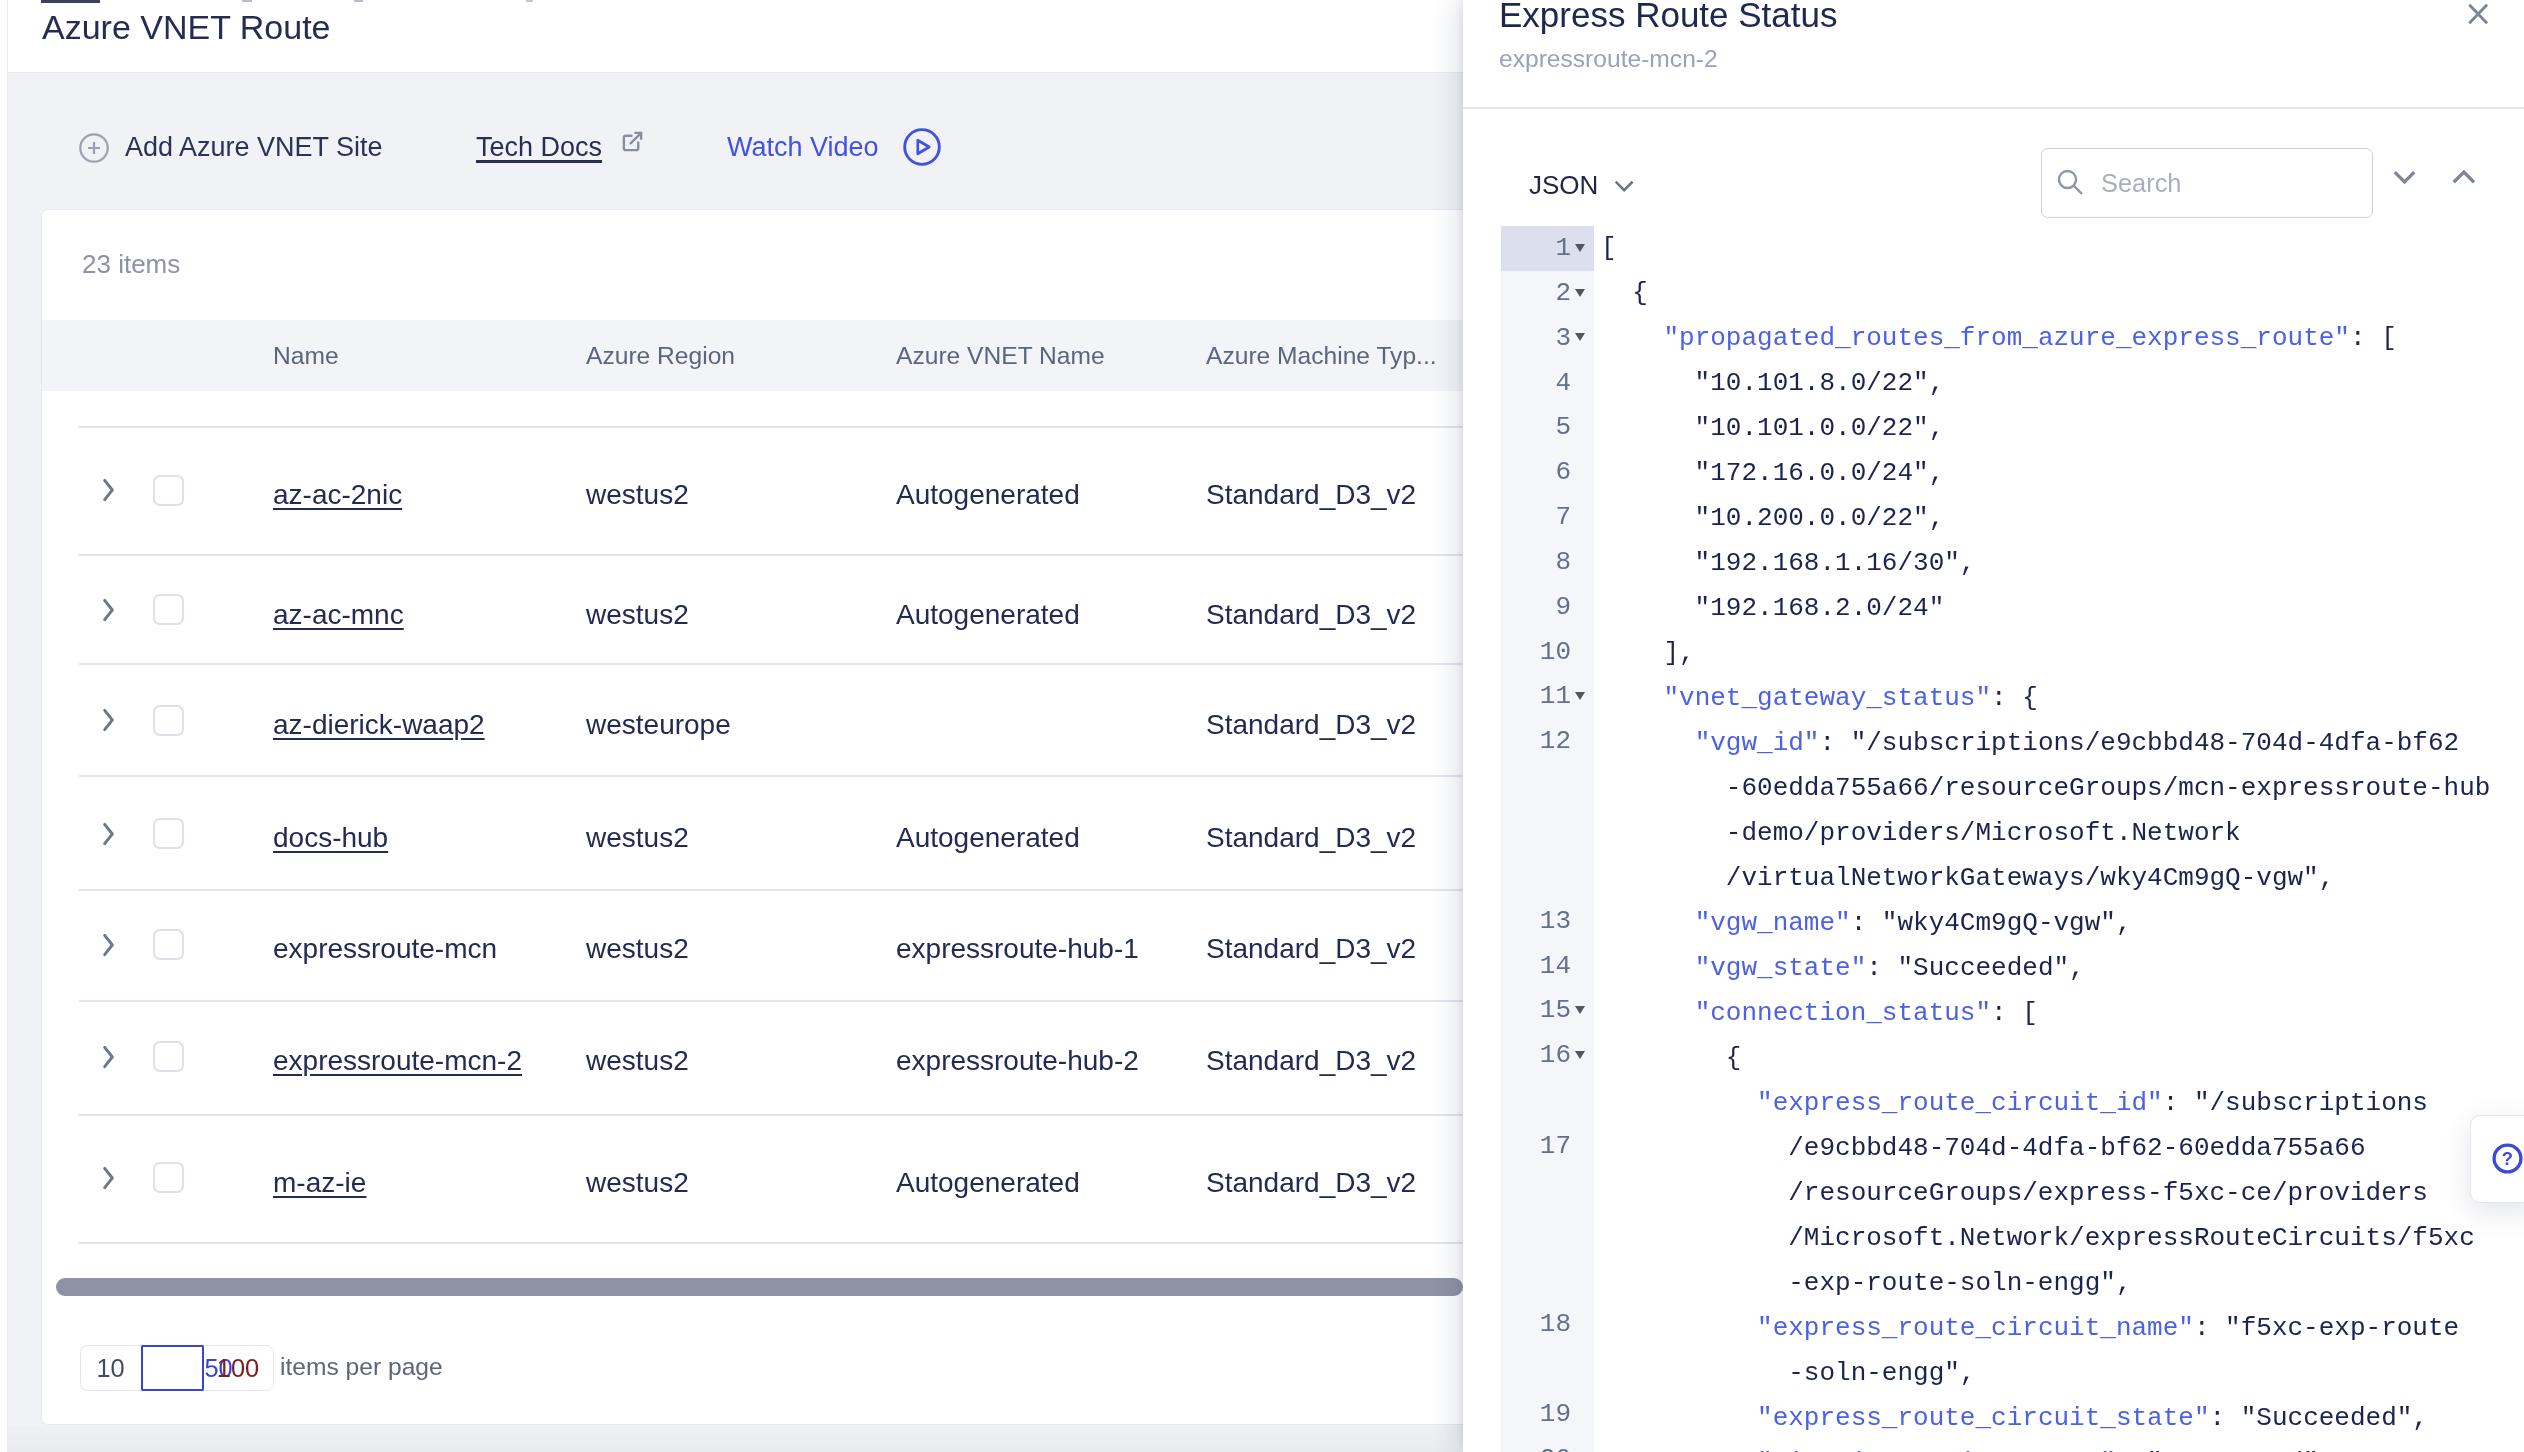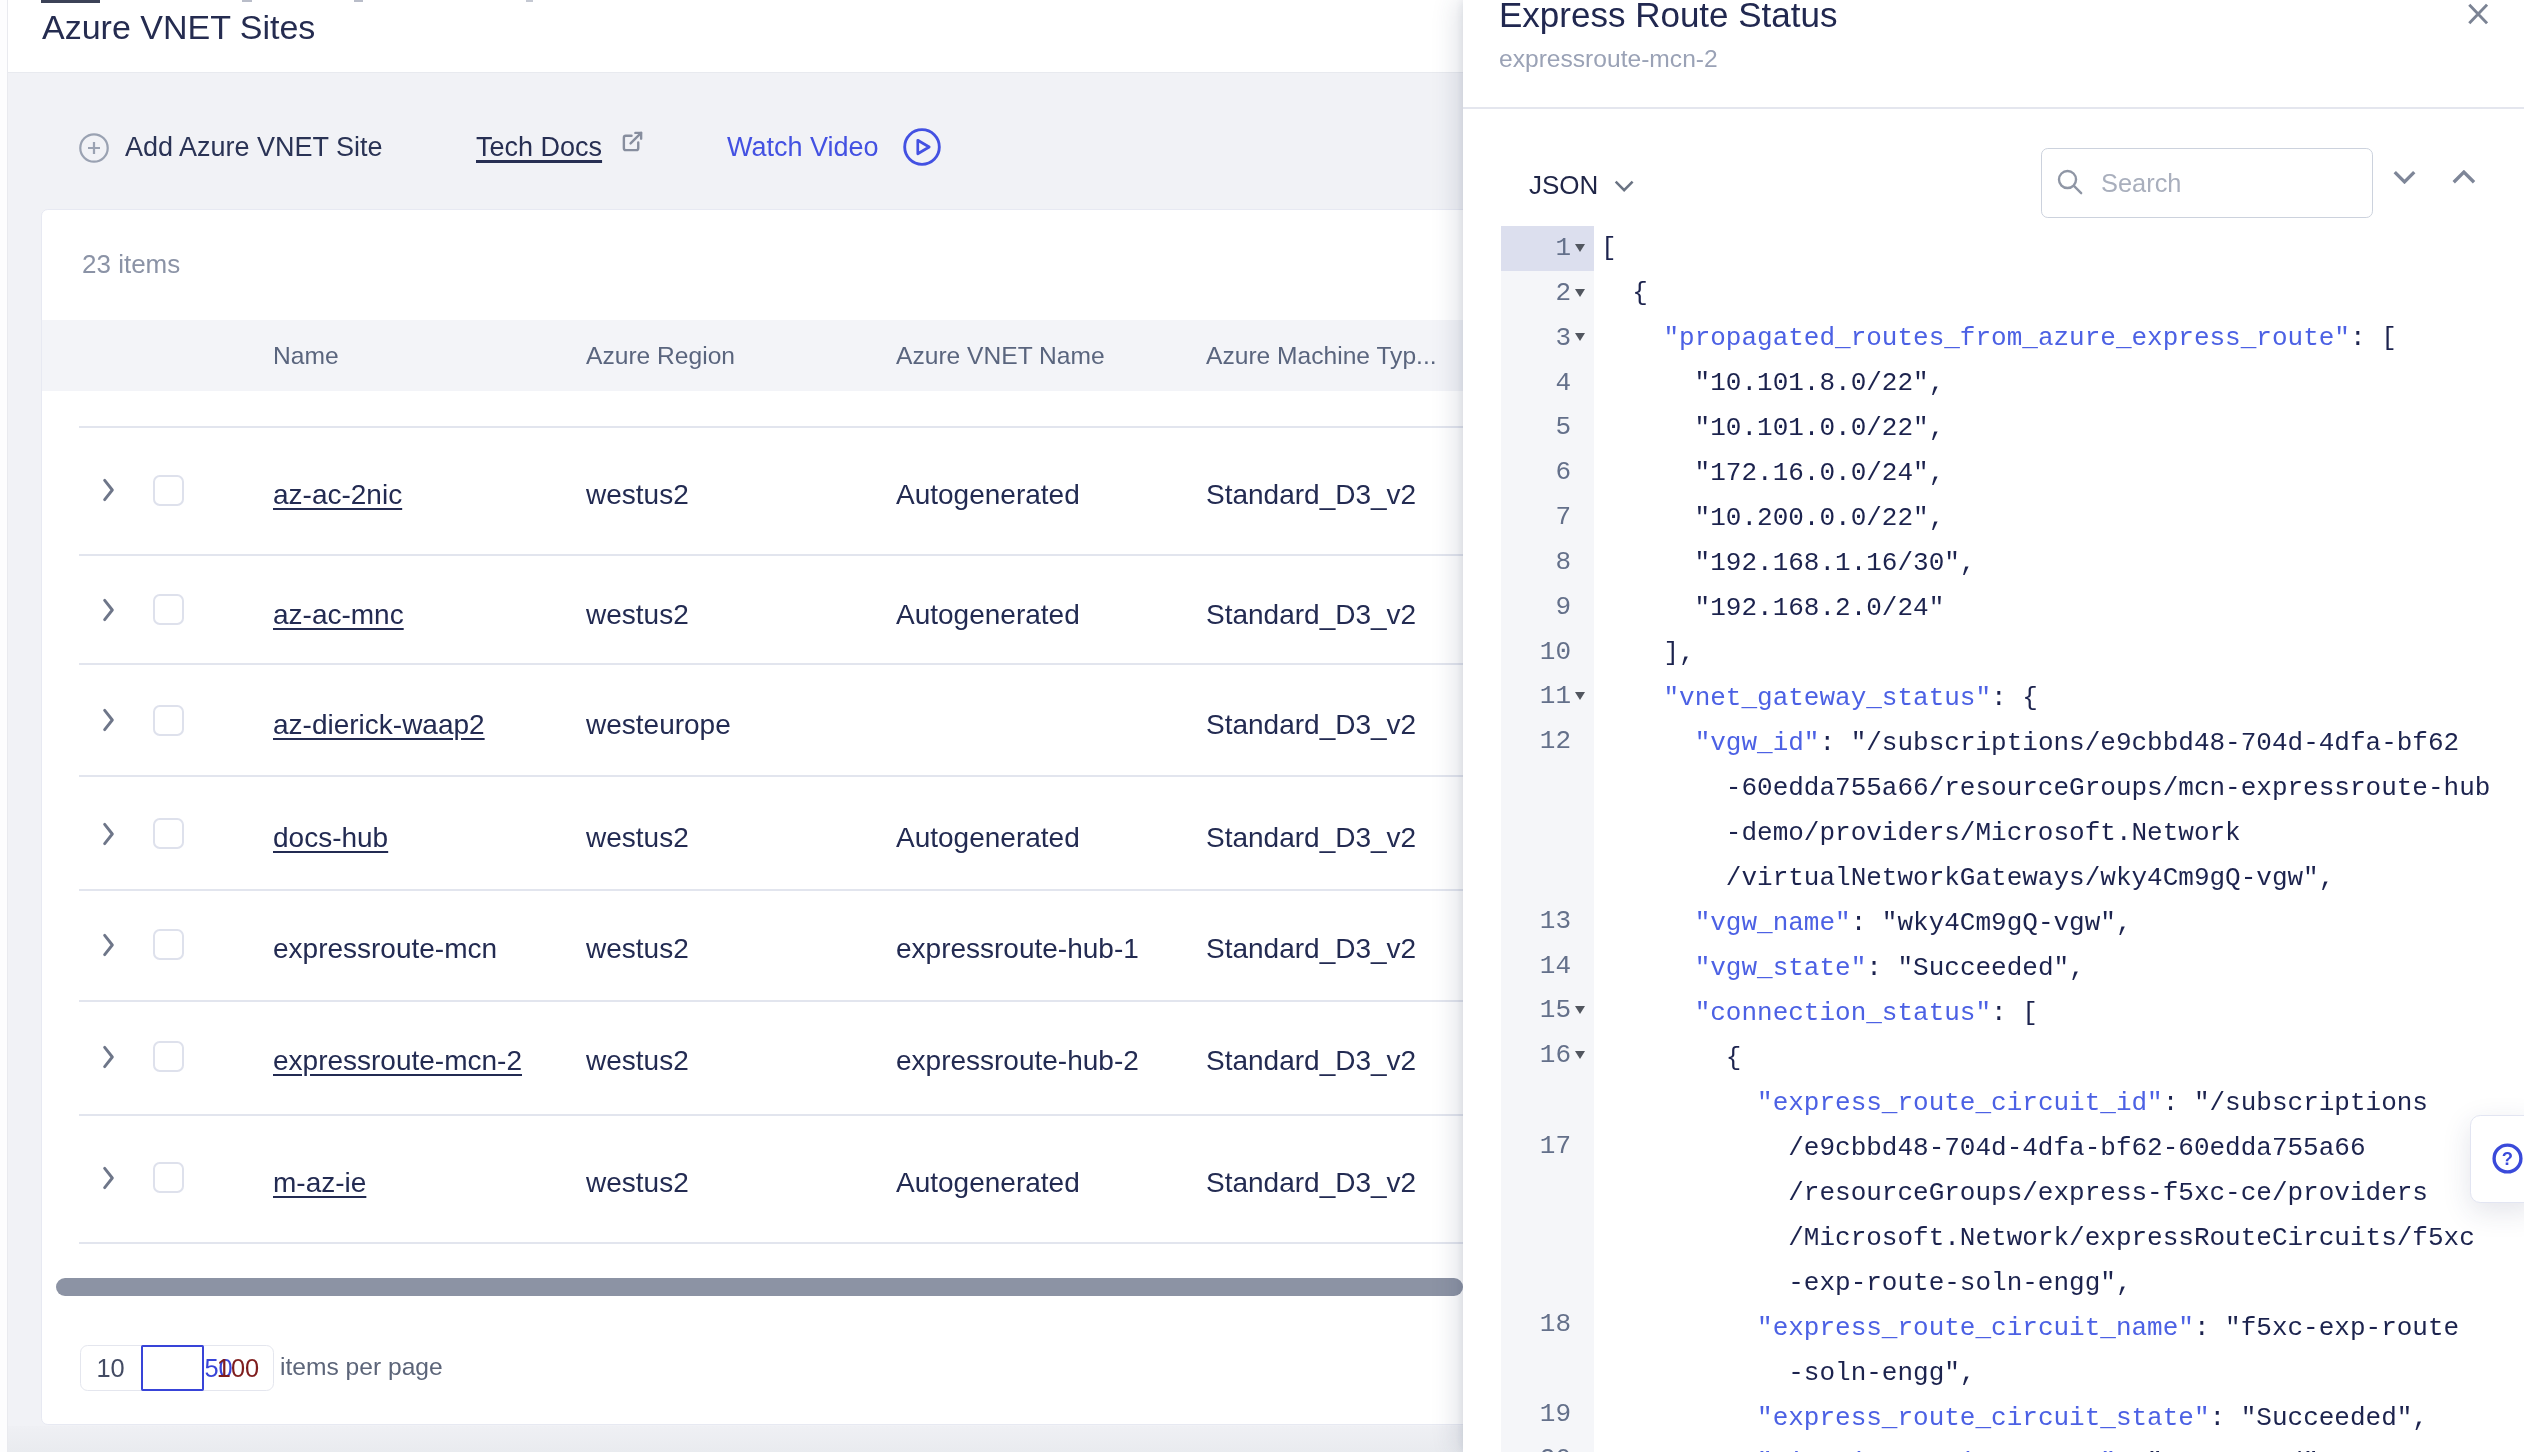"Azure VNET Sites" div.abs { text: Sites -> Route }
